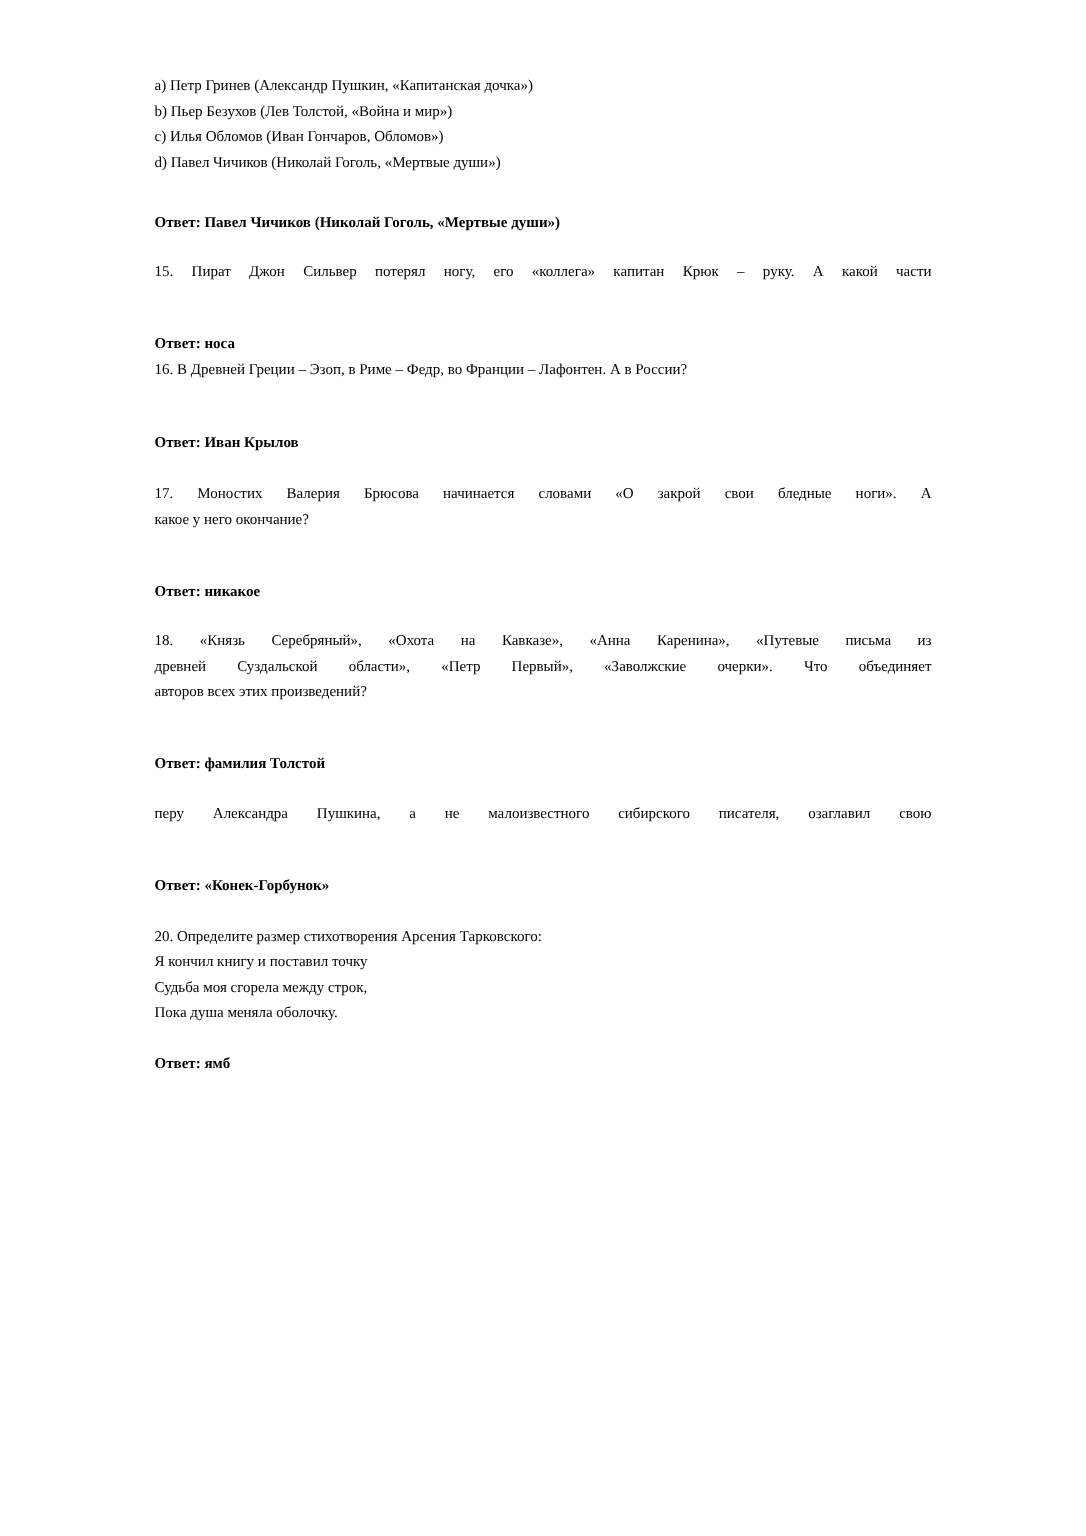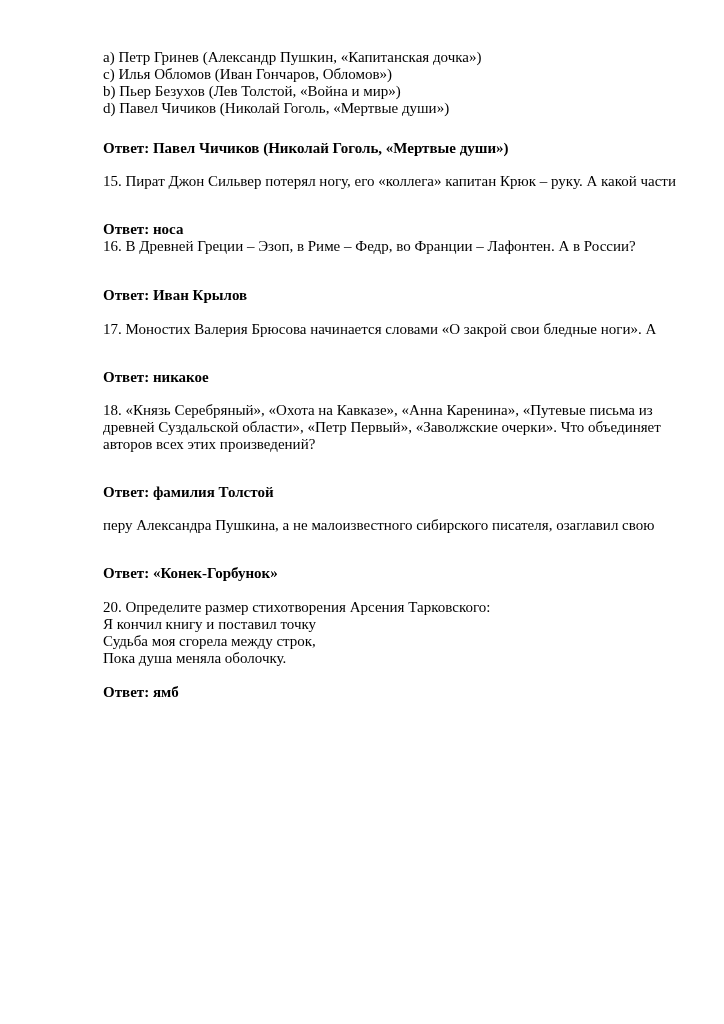"a) Петр Гринев (Александр Пушкин," .page { font-size: 15px -> 10px }
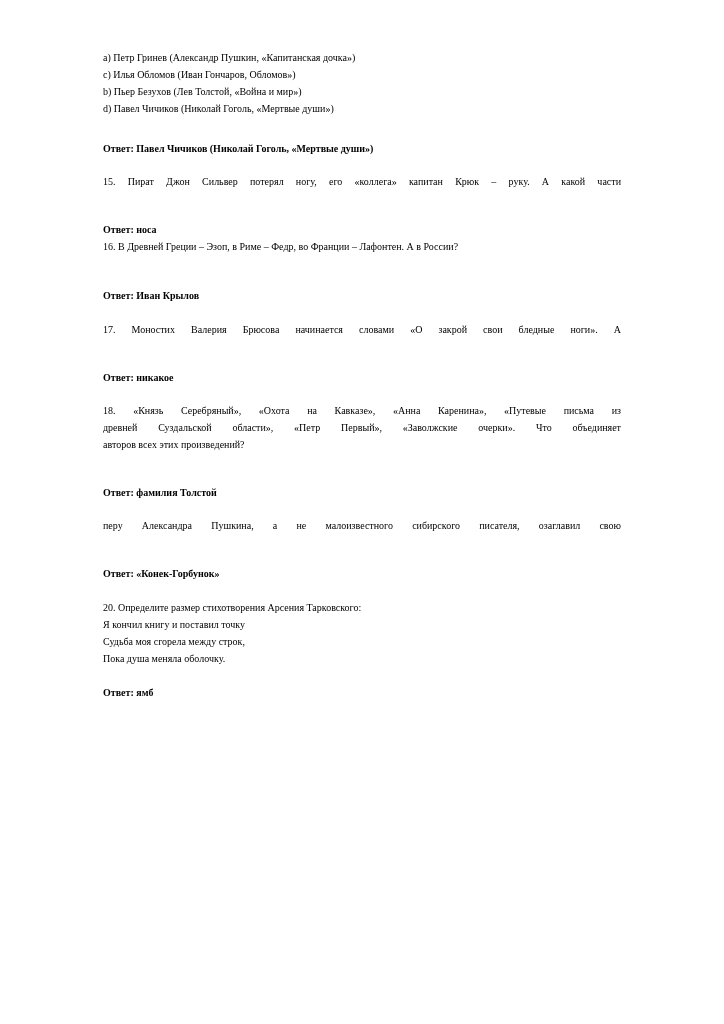"c) Илья Обломов (Иван Гончаров," div.line { order: before "b) Пьер Безухов (Лев Толстой," -> after "b) Пьер Безухов (Лев Толстой," }
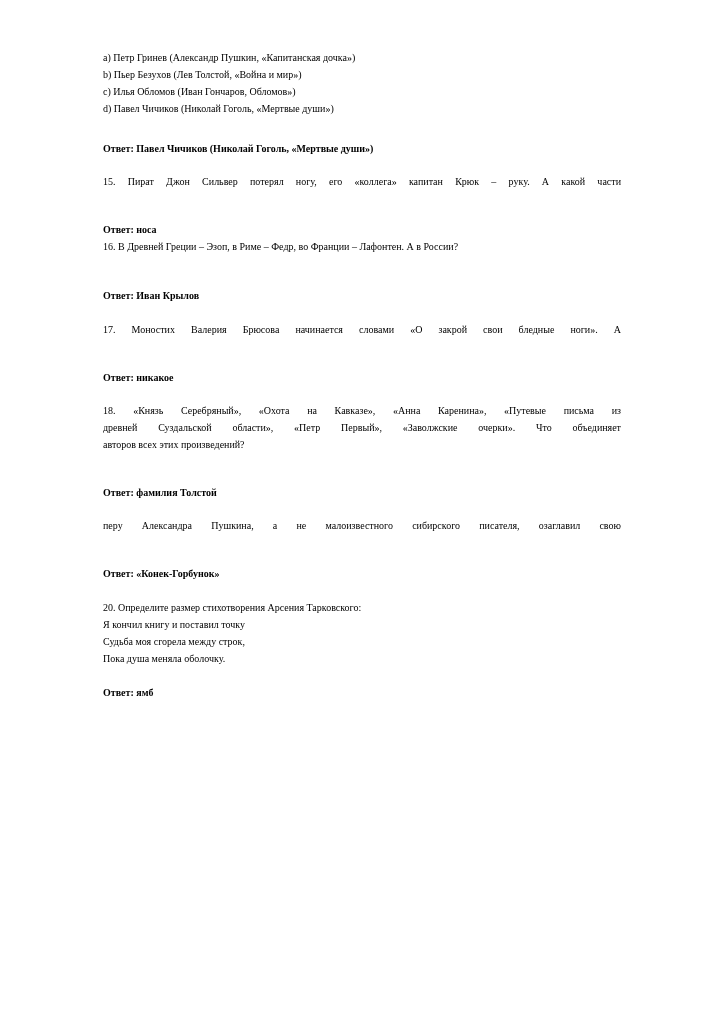"какое у него окончание?" div.line { html: none -> <div>какое у него окончание?</div> }
